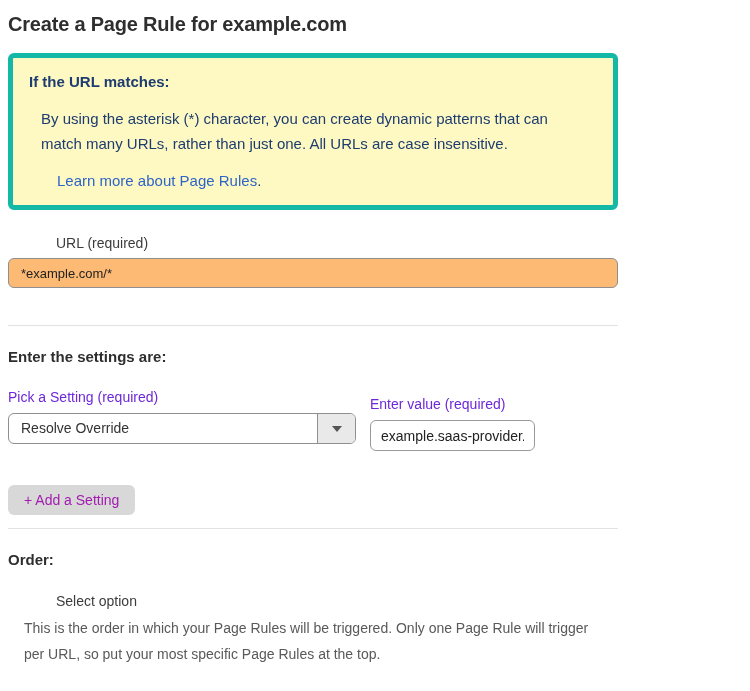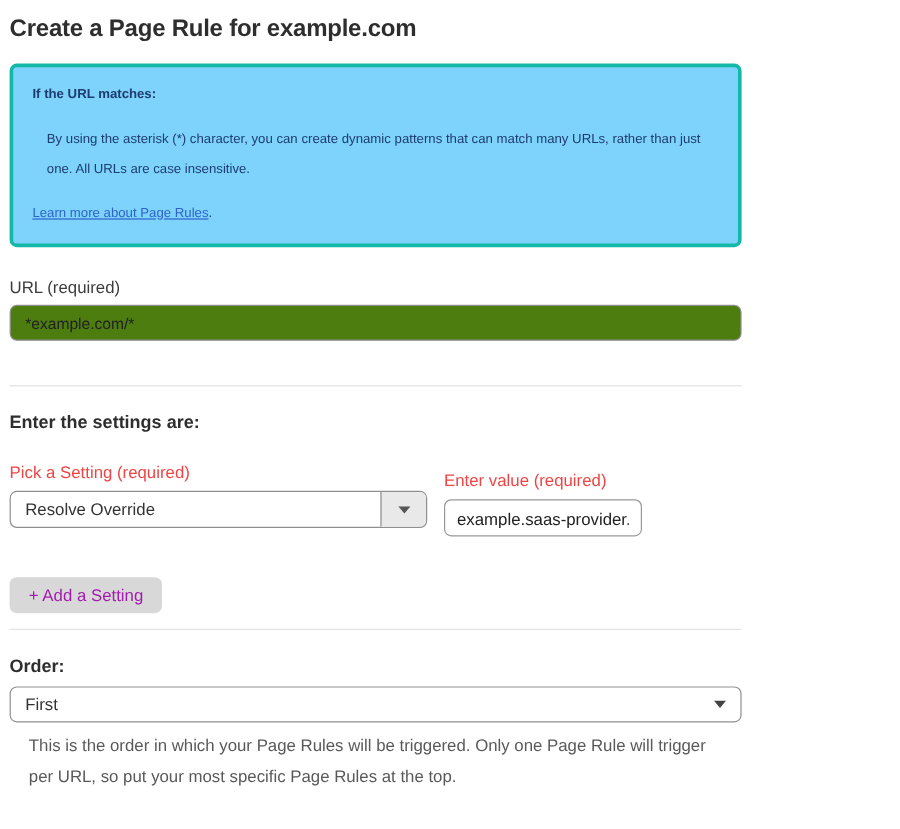"If the URL matches:" .info-box { background: #7dd3fc -> #fef9c3; border: 3px solid #14b8a6 -> 5px solid #14b8a6; font-size: 11px -> 15px }
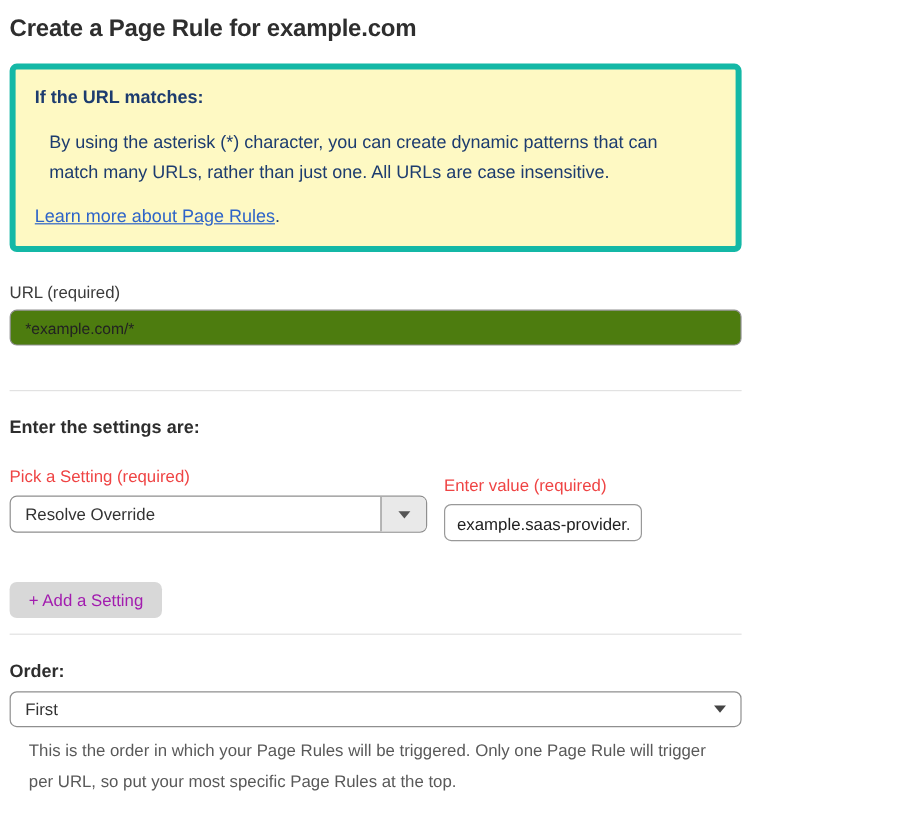"Learn more about Page Rules" .info-link { margin-left: none -> 28px; text-decoration: underline -> none }
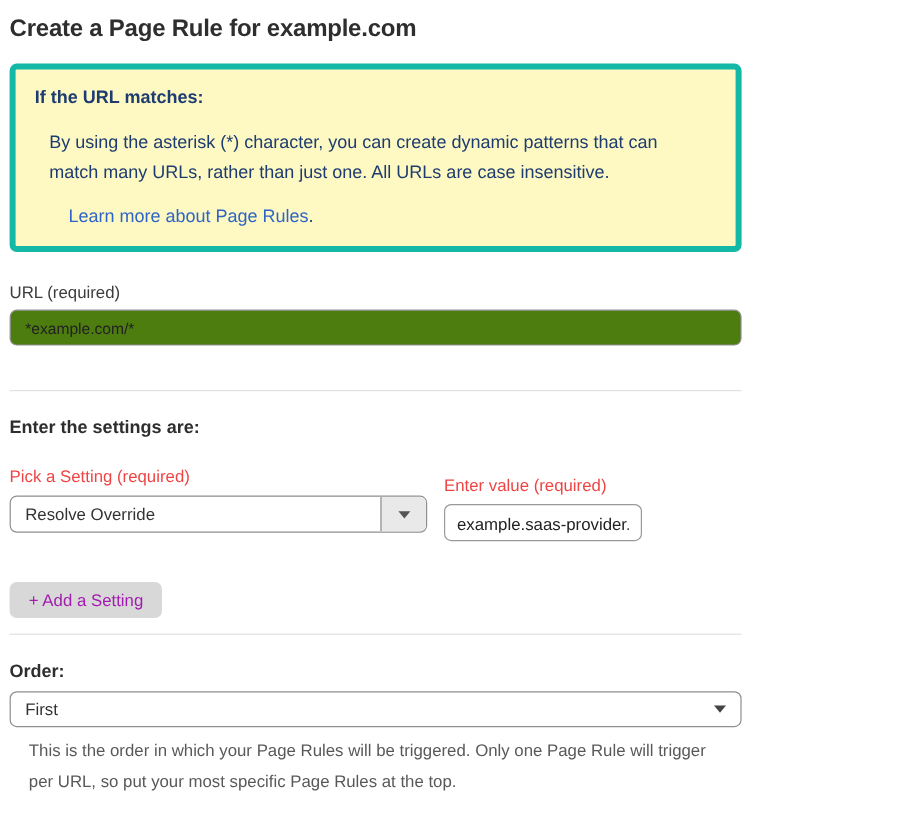"URL (required)" .field-label { margin-left: none -> 48px }
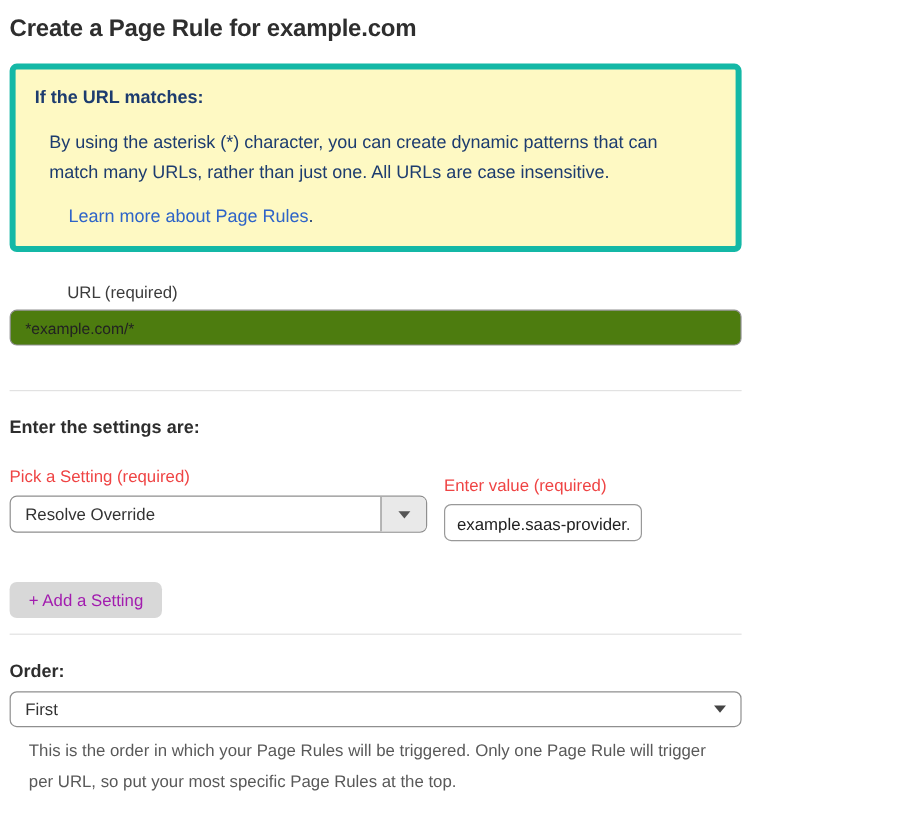"*example.com/*" .url-input { background: #4d7c0f -> #fdba74 }
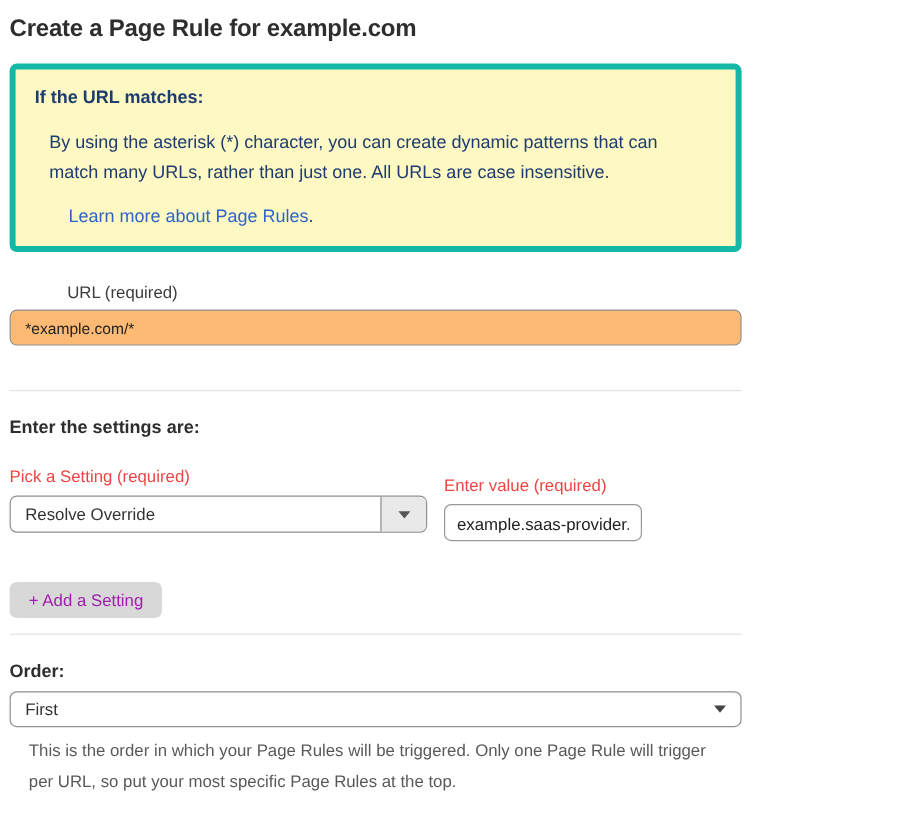"Pick a Setting (required)" .col-label { color: #ef4444 -> #6d28d9 }
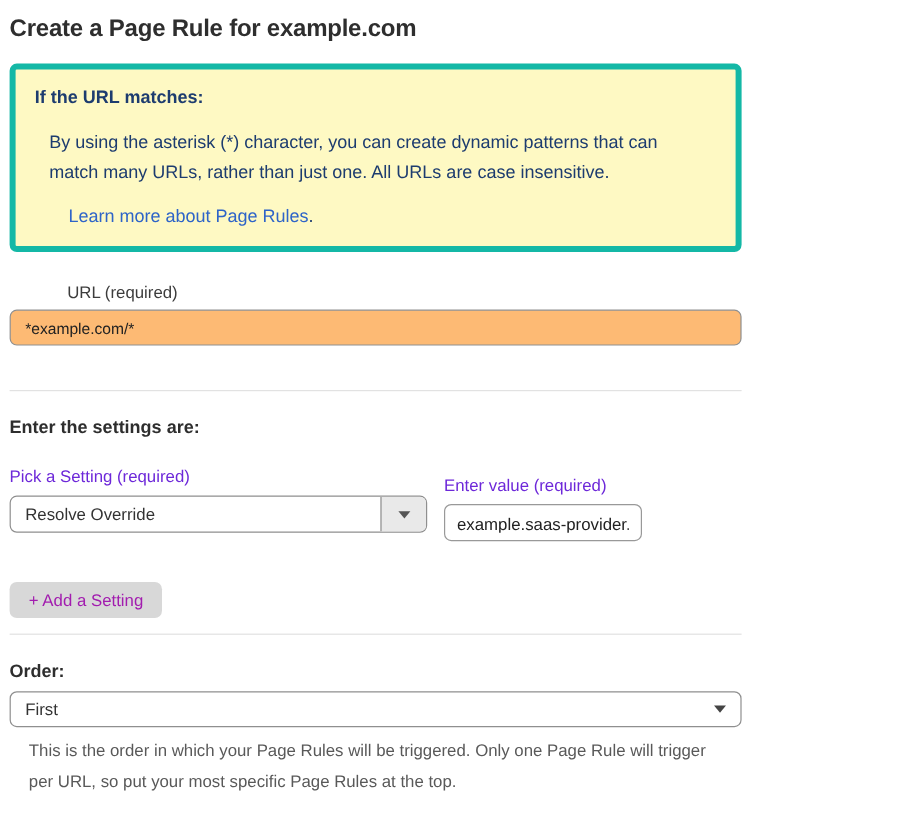"Select option" label.field-label { html: none -> <label>Select option</label> }
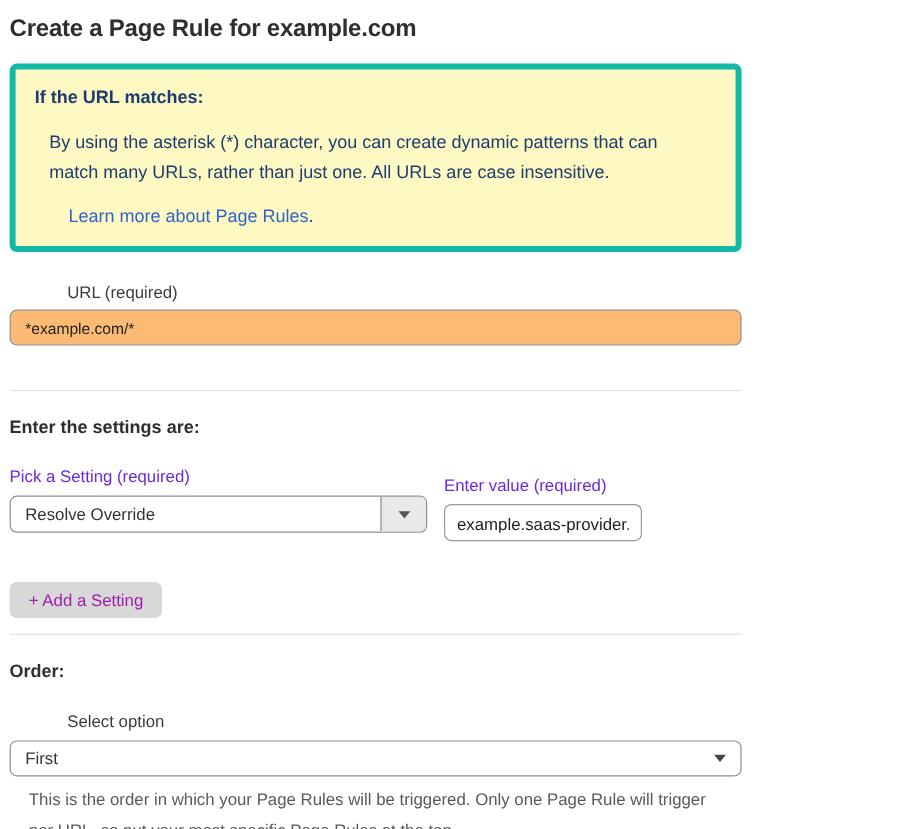"First" div.select-box { html: <div> <span>First</span> <span></span> </div> -> none }
